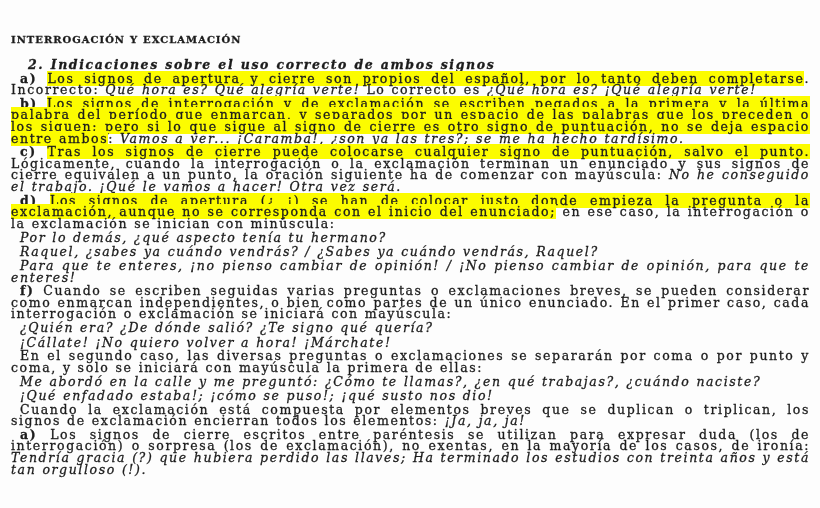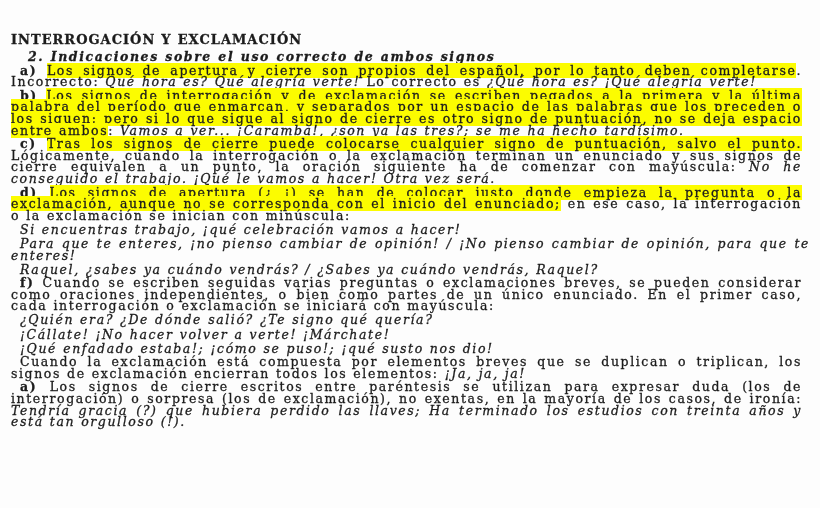"INTERROGACIÓN Y EXCLAMACIÓN" .h1 { font-size: 13px -> 10px; margin: 0 0 6px 0 -> 0 0 14px 0 }
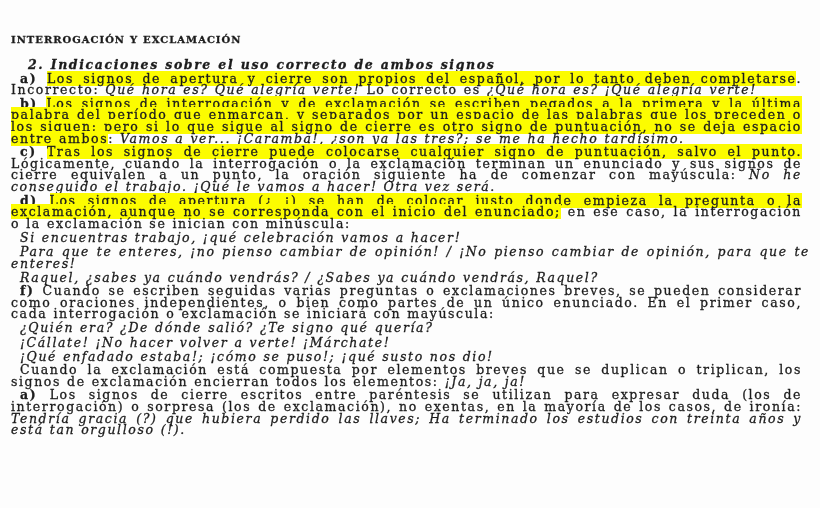"a) Los signos de apertura" .para { margin: 2px 8px 0 0 -> 2px 0 0 0 }
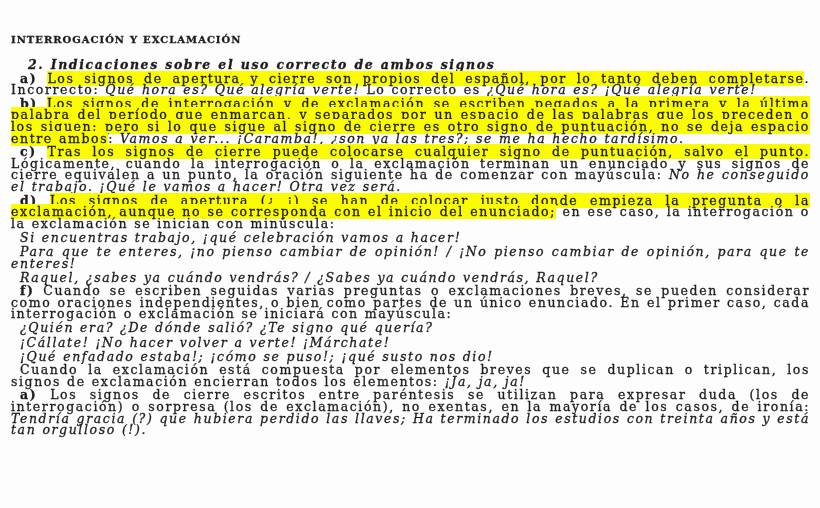"Por lo demás, ¿qué aspecto" p.example { html: none -> <p><span>Por lo demás, ¿qué aspecto tenía tu hermano?</span></p> }
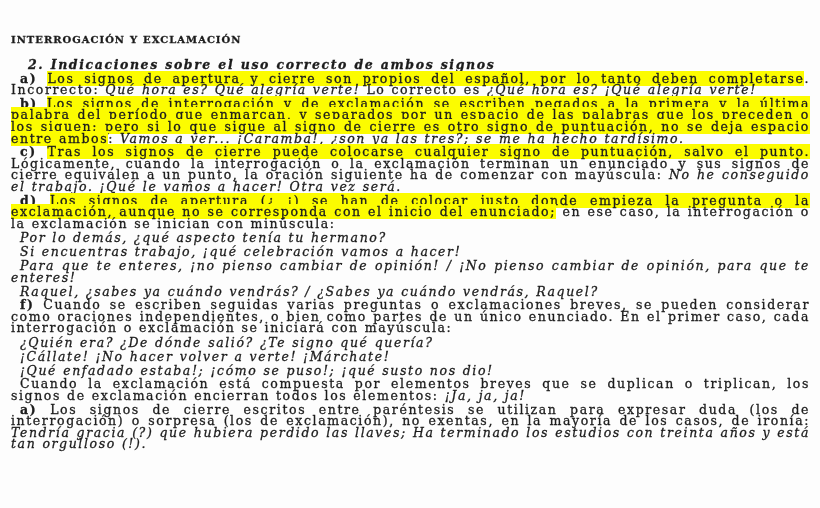"Si encuentras trabajo, ¡qué celebración" p.example { html: <p><span>Si encuentras trabajo, ¡qué celebración vamos a hacer!</span></p> -> none }
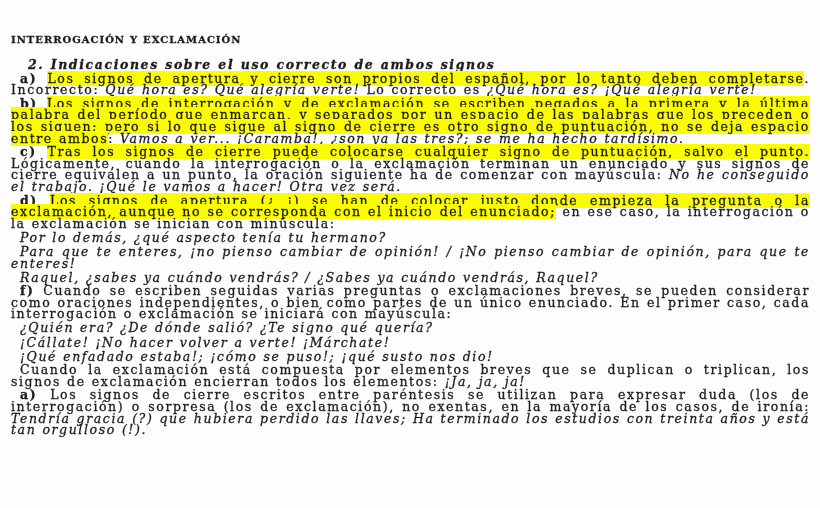"Para que te enteres, ¡no" p.example { order: before "Raquel, ¿sabes ya cuándo vendrás?" -> after "Raquel, ¿sabes ya cuándo vendrás?" }
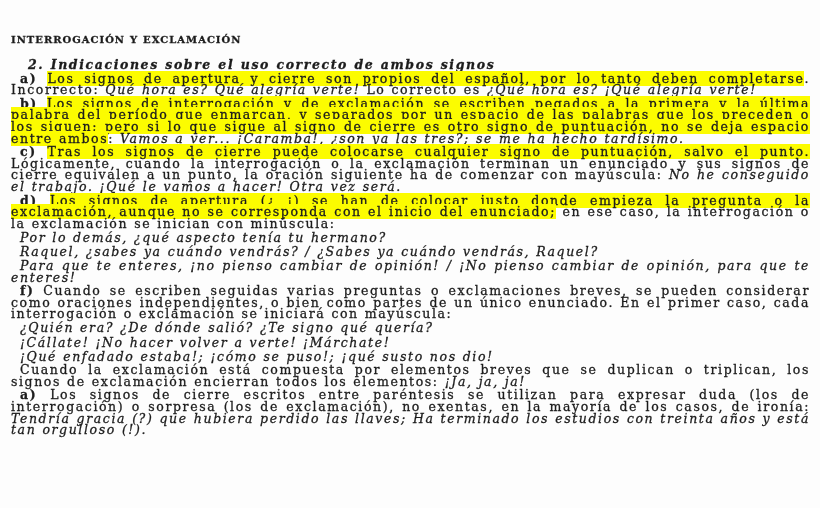"Cuando se escriben seguidas varias" span { text: oraciones -> enmarcan }
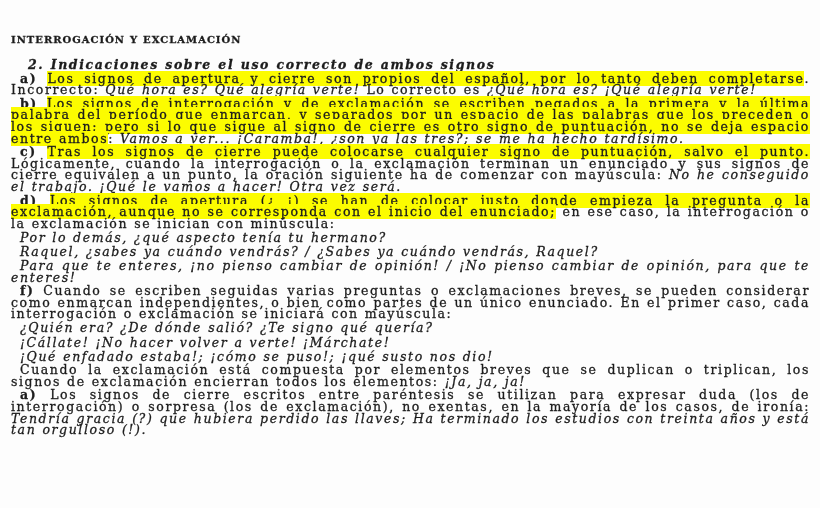"¡Cállate! ¡No hacer volver a" span.seg-i { text: hacer volver a verte -> quiero volver a hora }
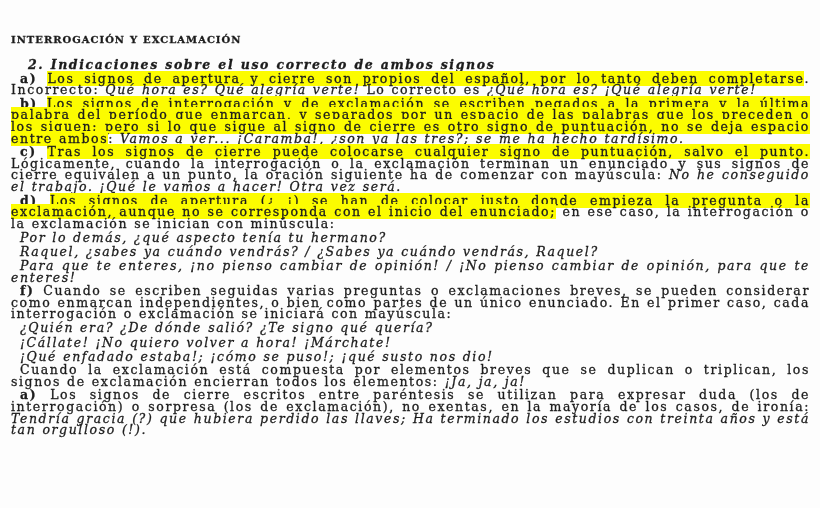"En el segundo caso, las" p.para { html: none -> <p><span>En el segundo caso, las diversas preguntas o exclamaciones se separarán por coma o por punto y coma, y solo se iniciará con mayúscula la primera de ellas:</span></p> }
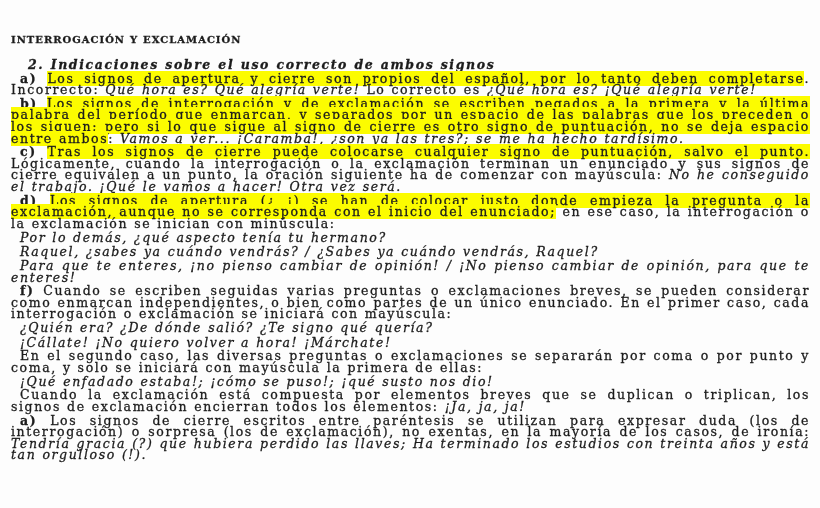"Me abordó en la calle" p.example { html: none -> <p><span>Me abordó en la calle y me preguntó: ¿Cómo te llamas?, ¿en qué trabajas?, ¿cuándo naciste?</span></p> }
